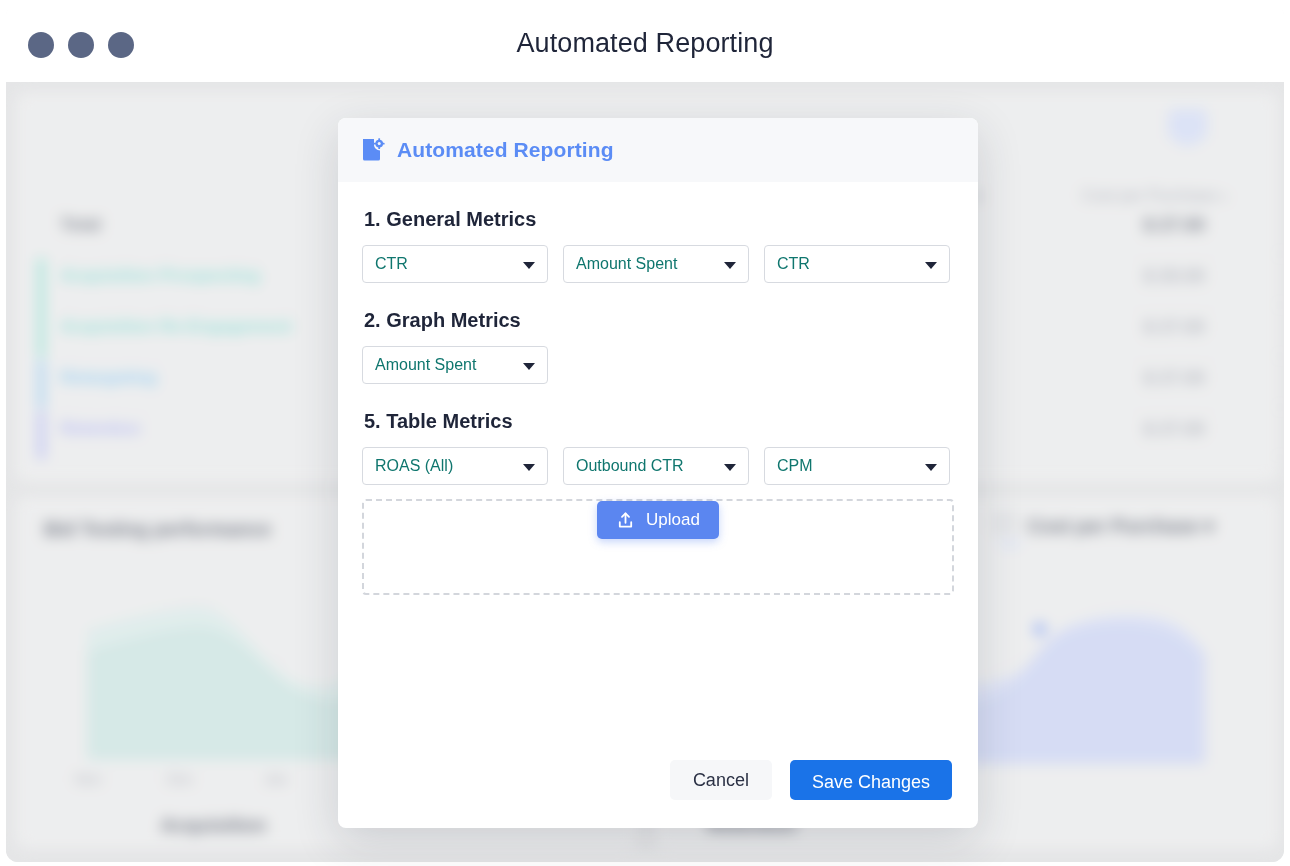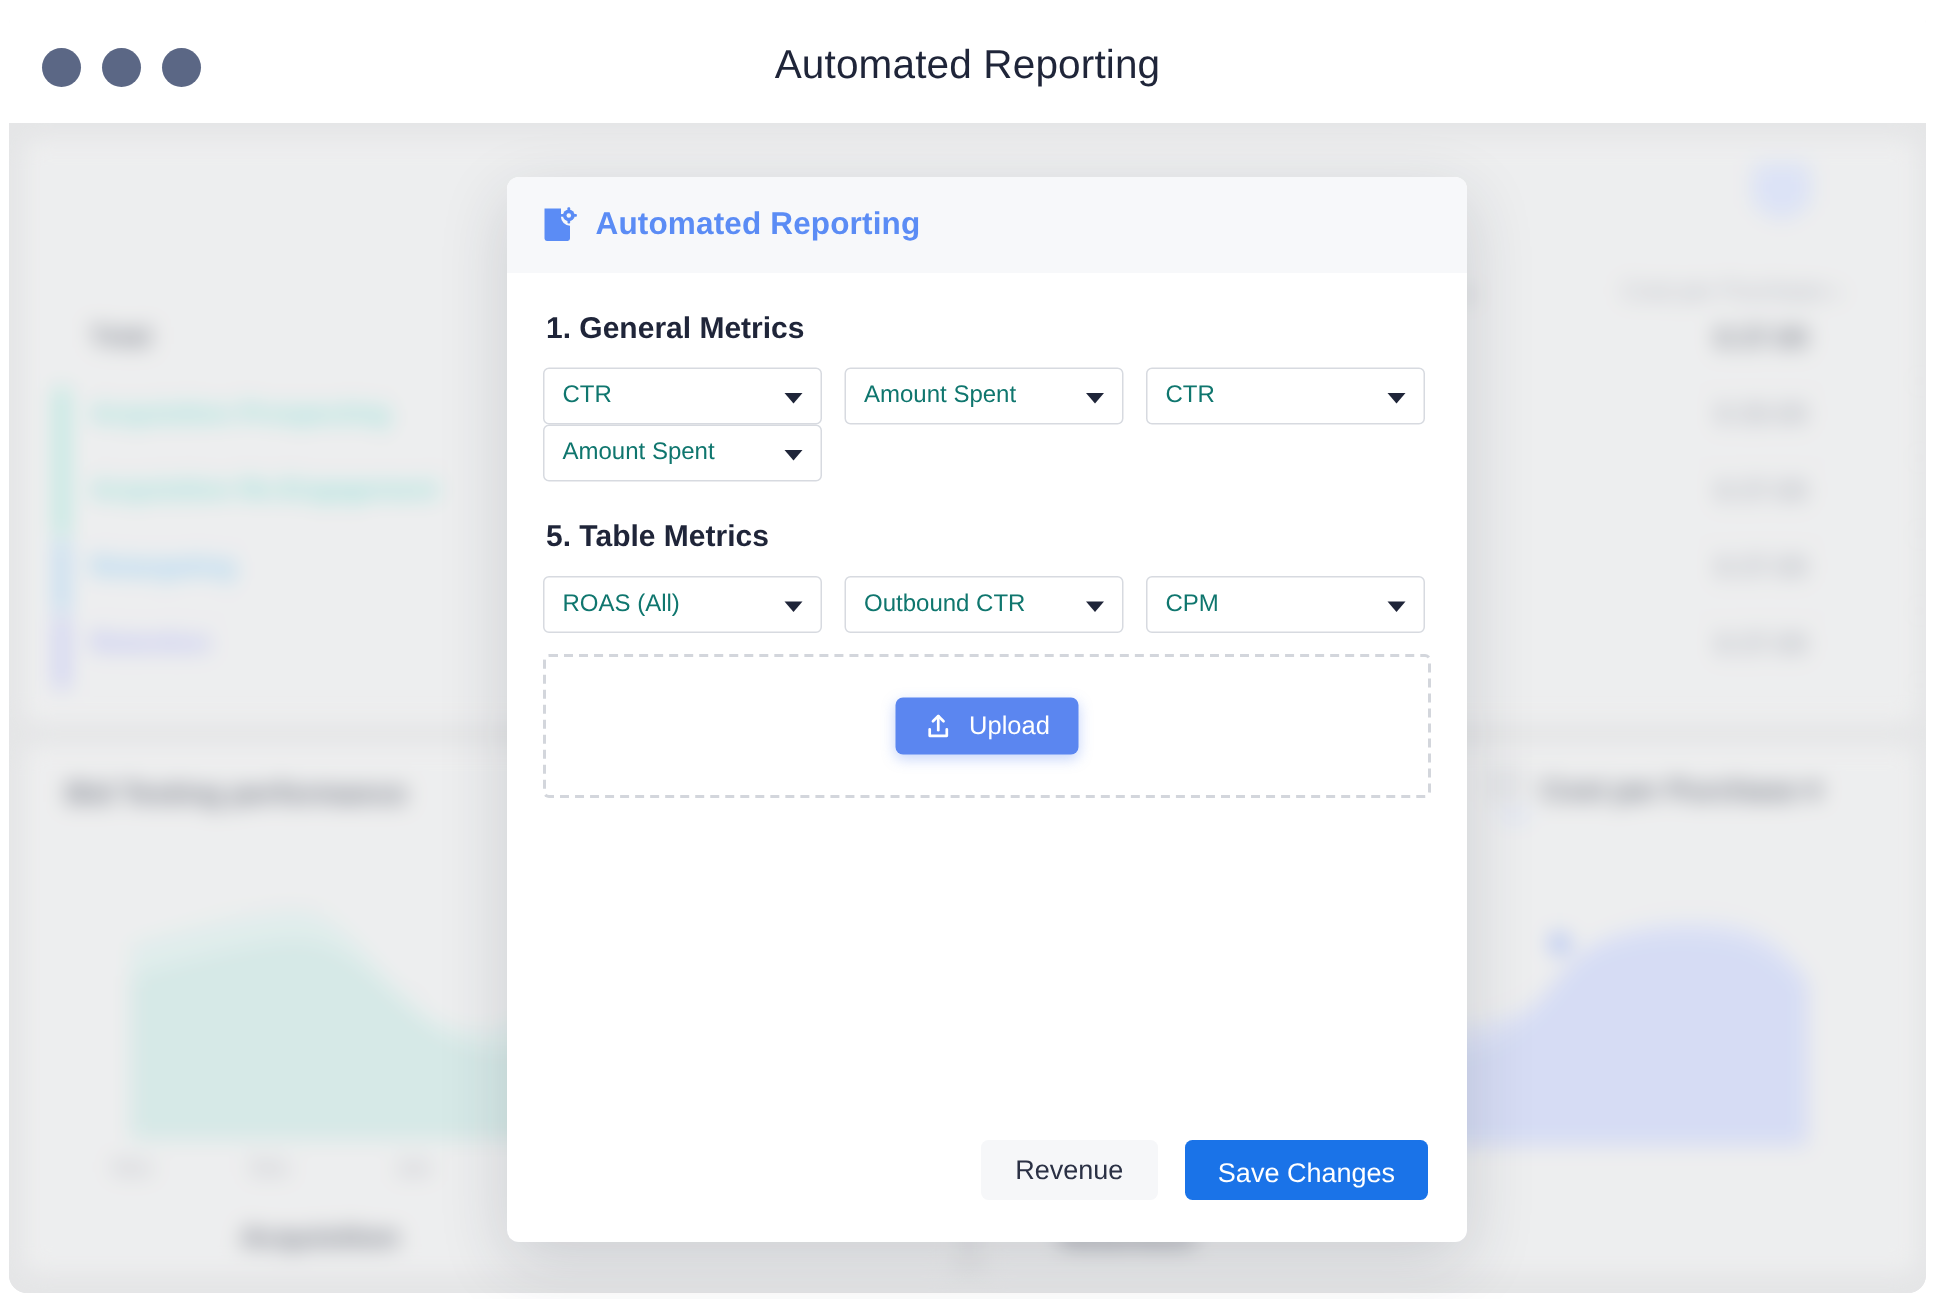"2. Graph Metrics" div.sec-title { html: none -> <div>2. Graph Metrics</div> }
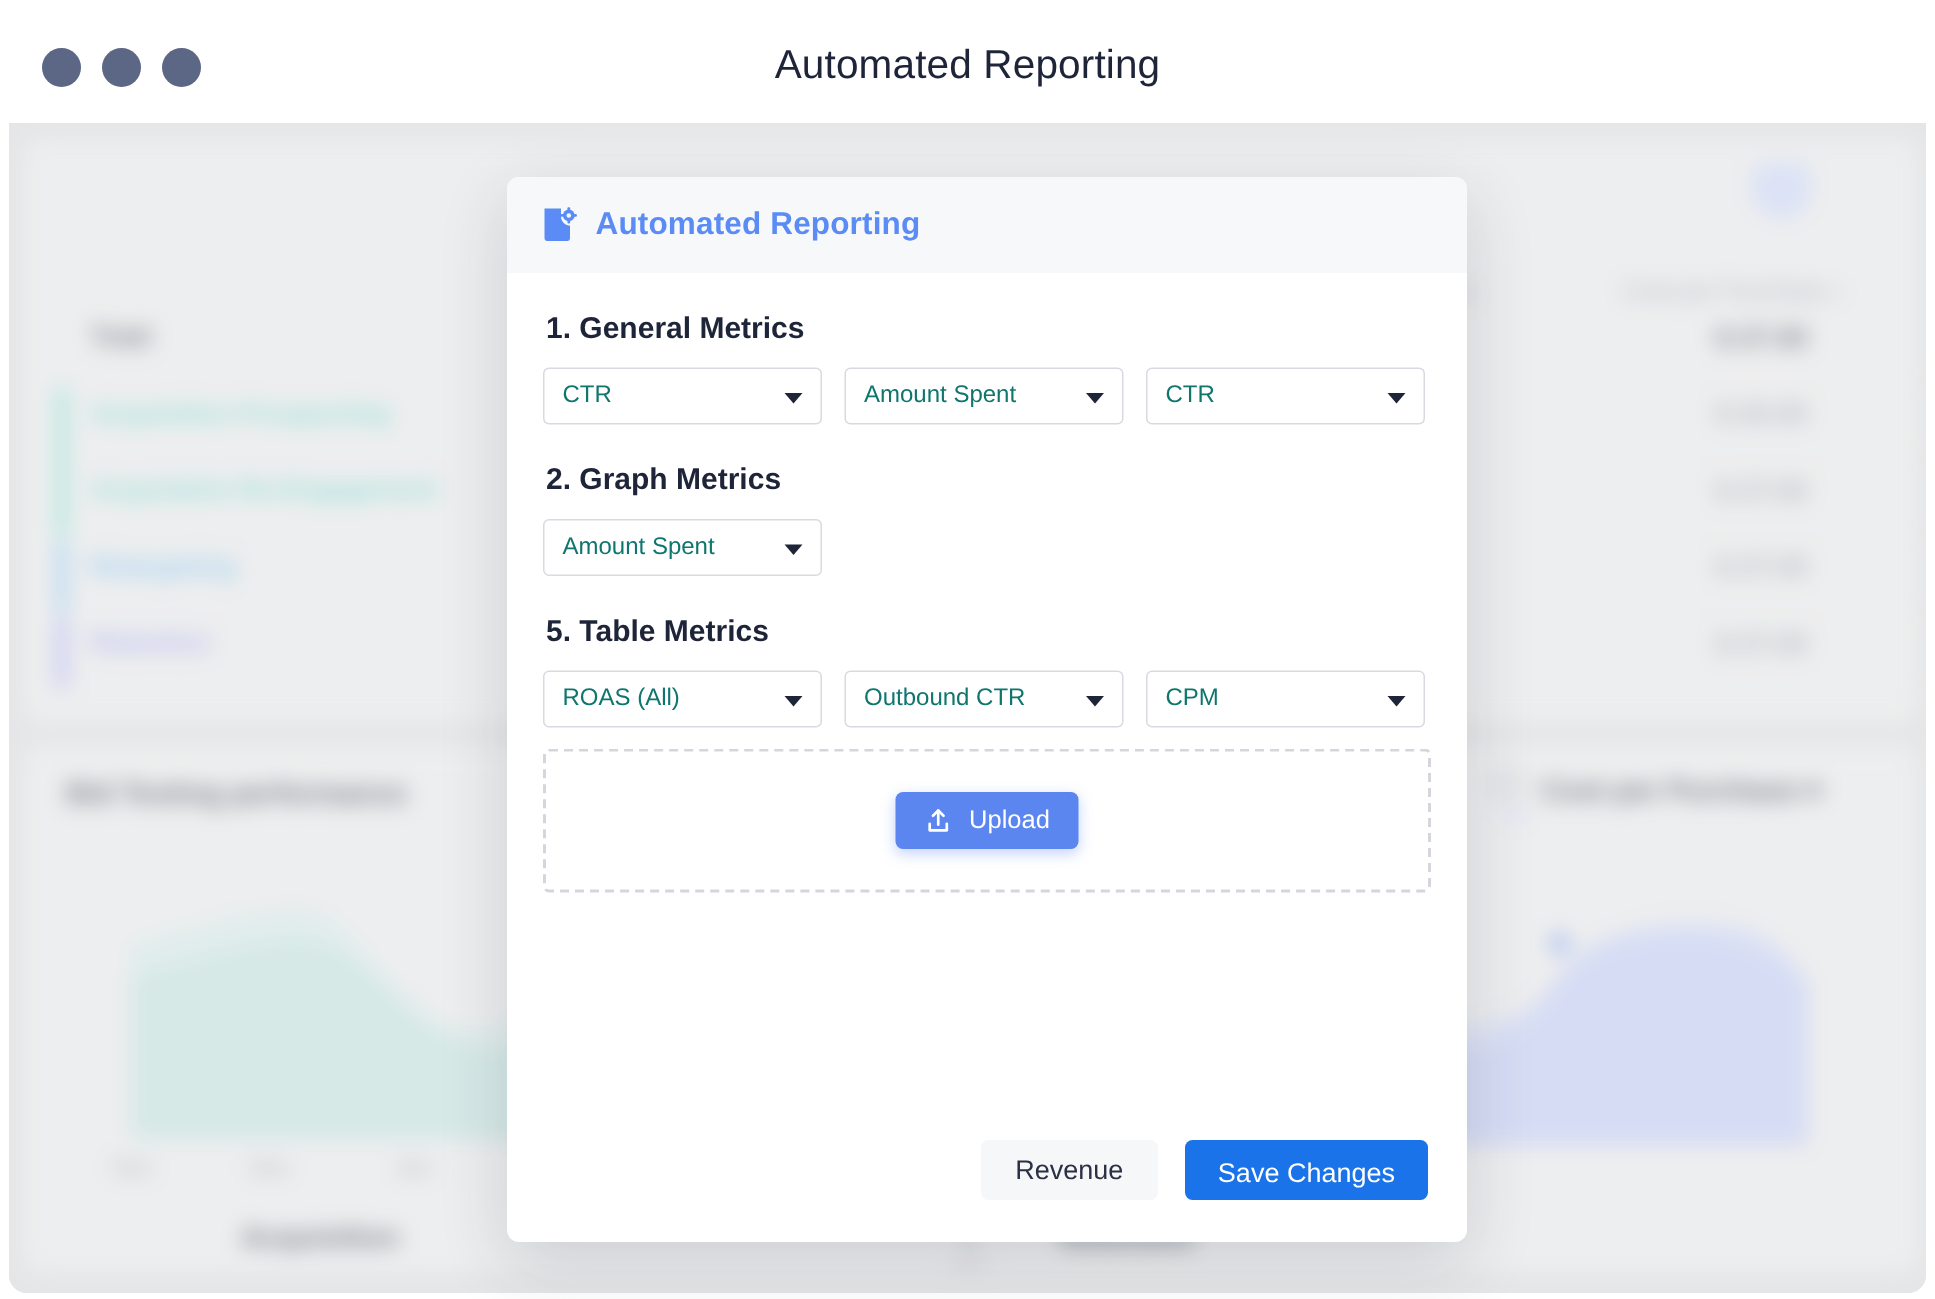"Upload" .dropzone { align-items: center -> flex-start }
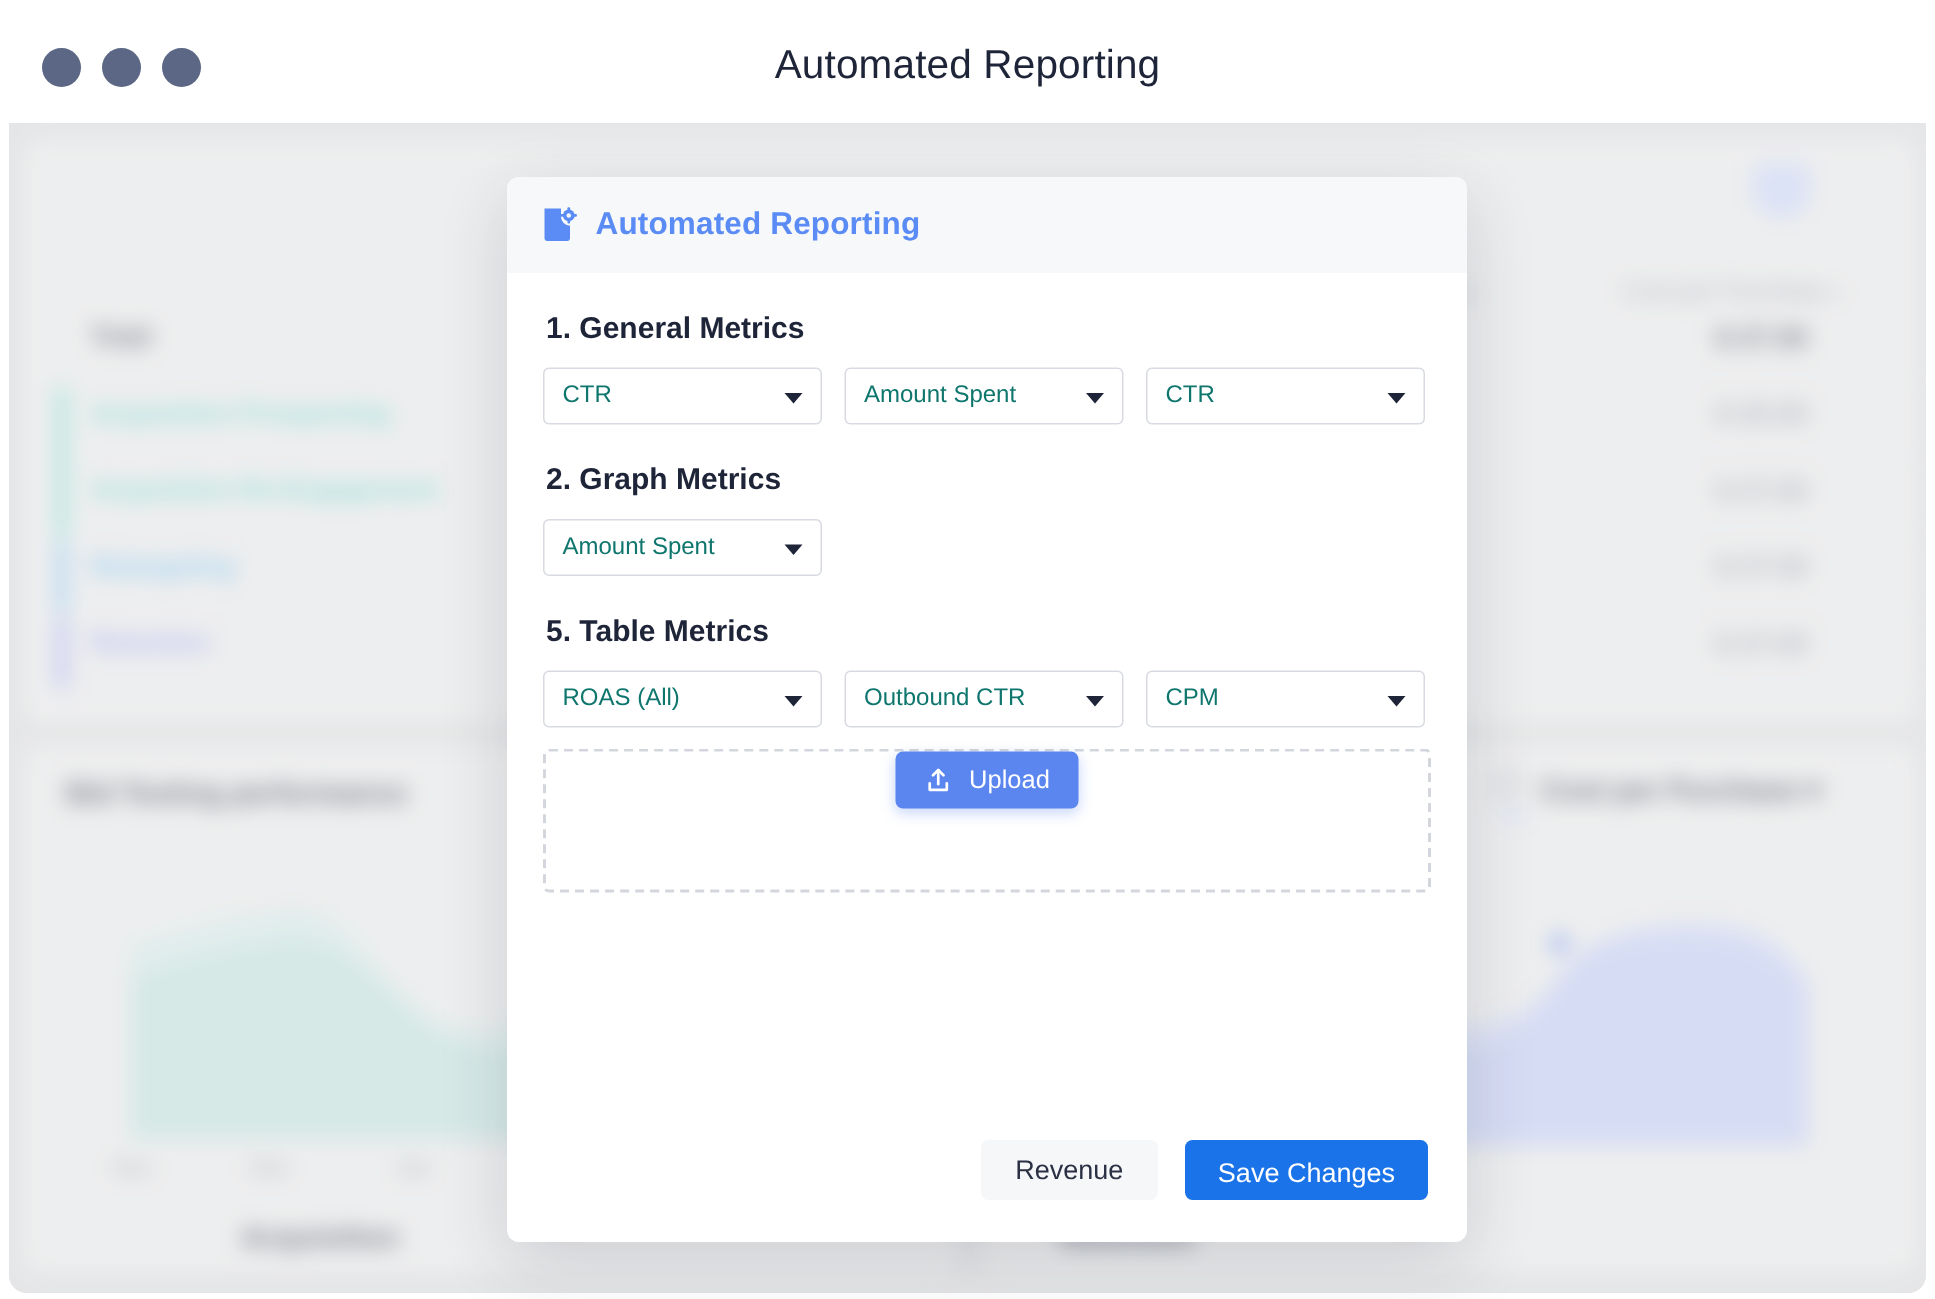"Revenue" button.btn-cancel { text: Revenue -> Cancel }
